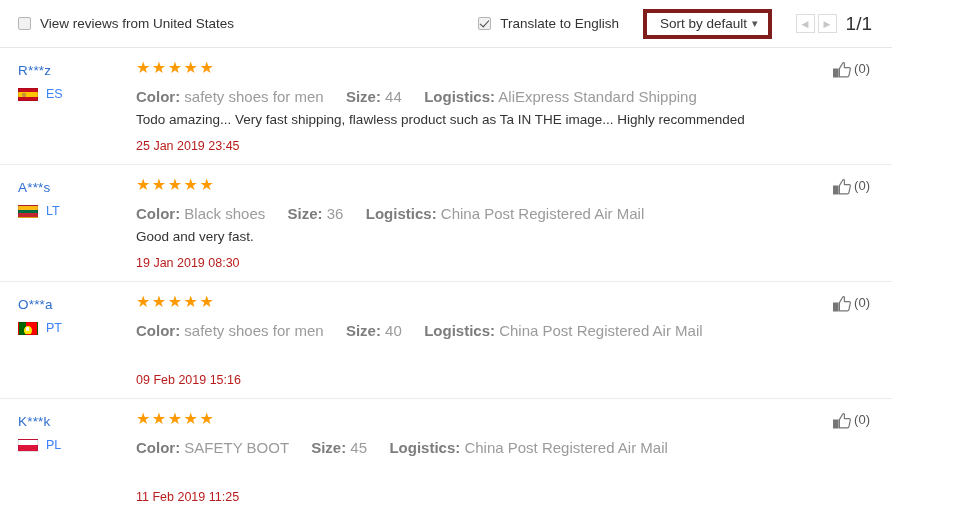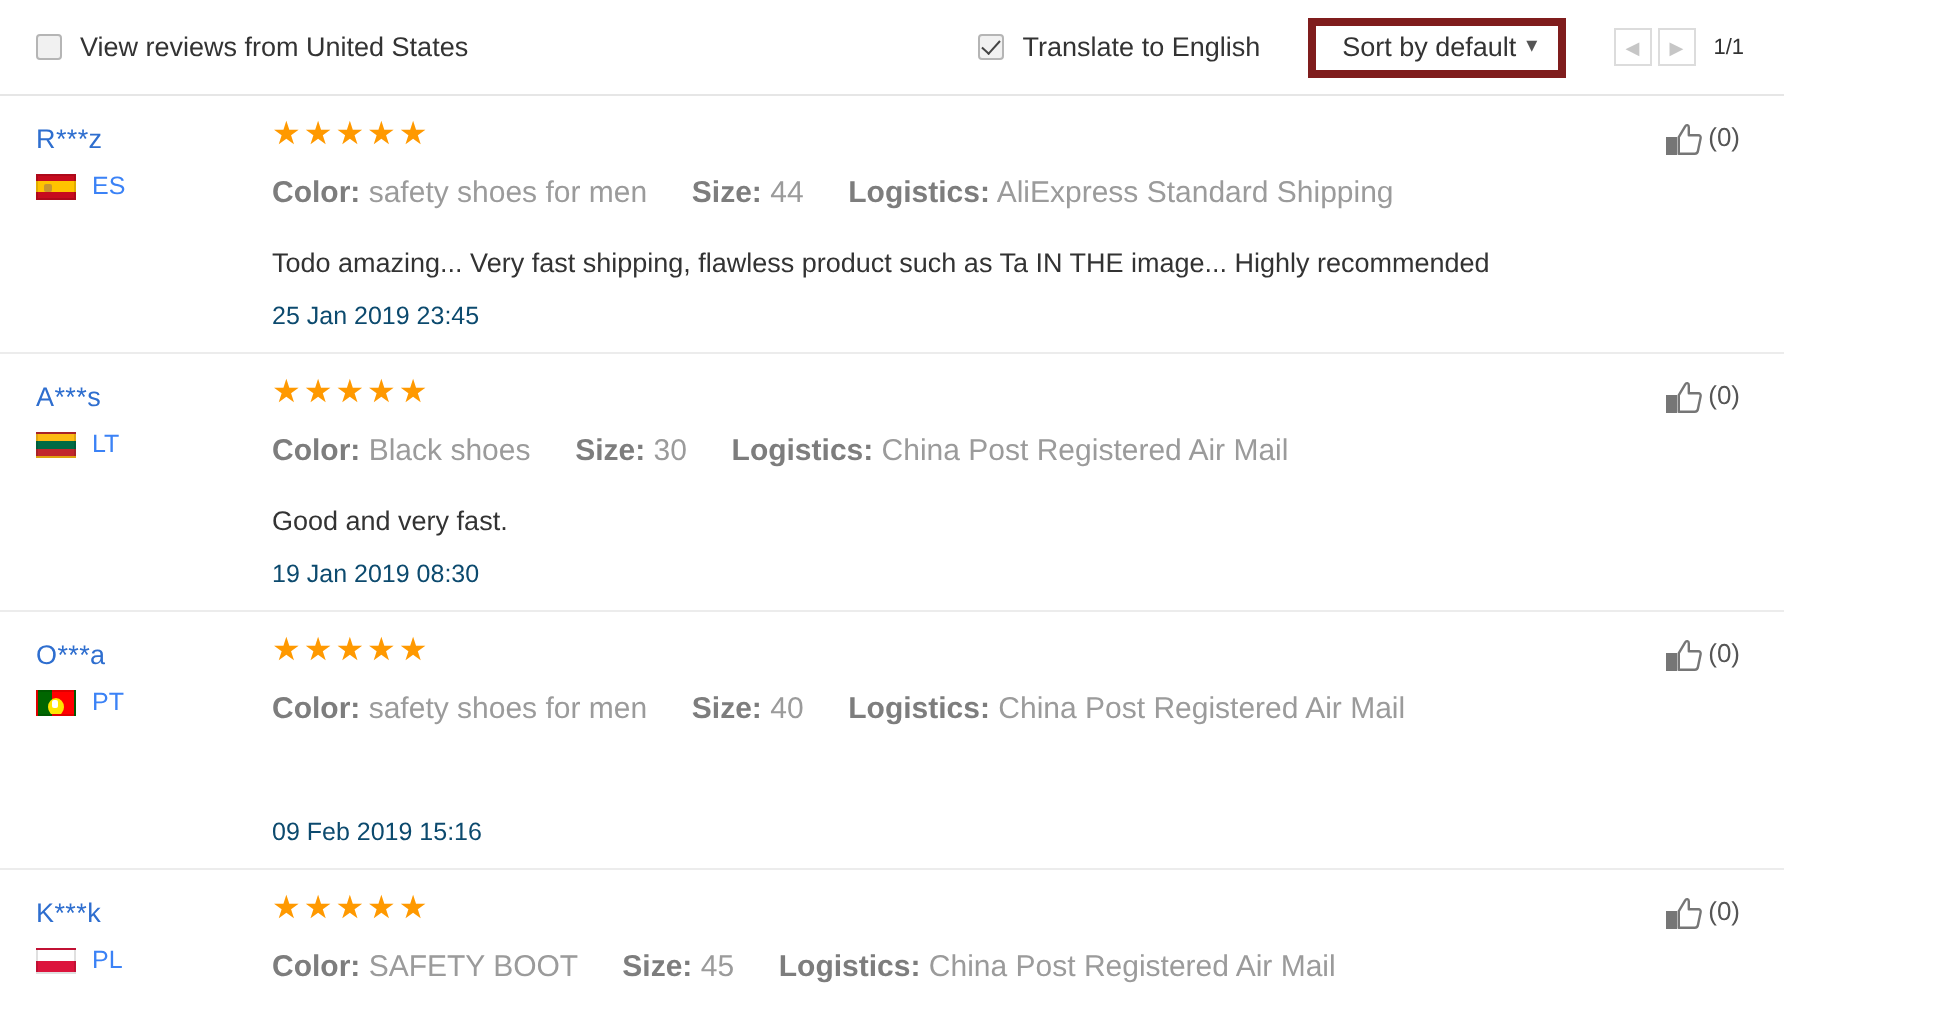"1/1" .pg-count { font-size: 11px -> 19px }
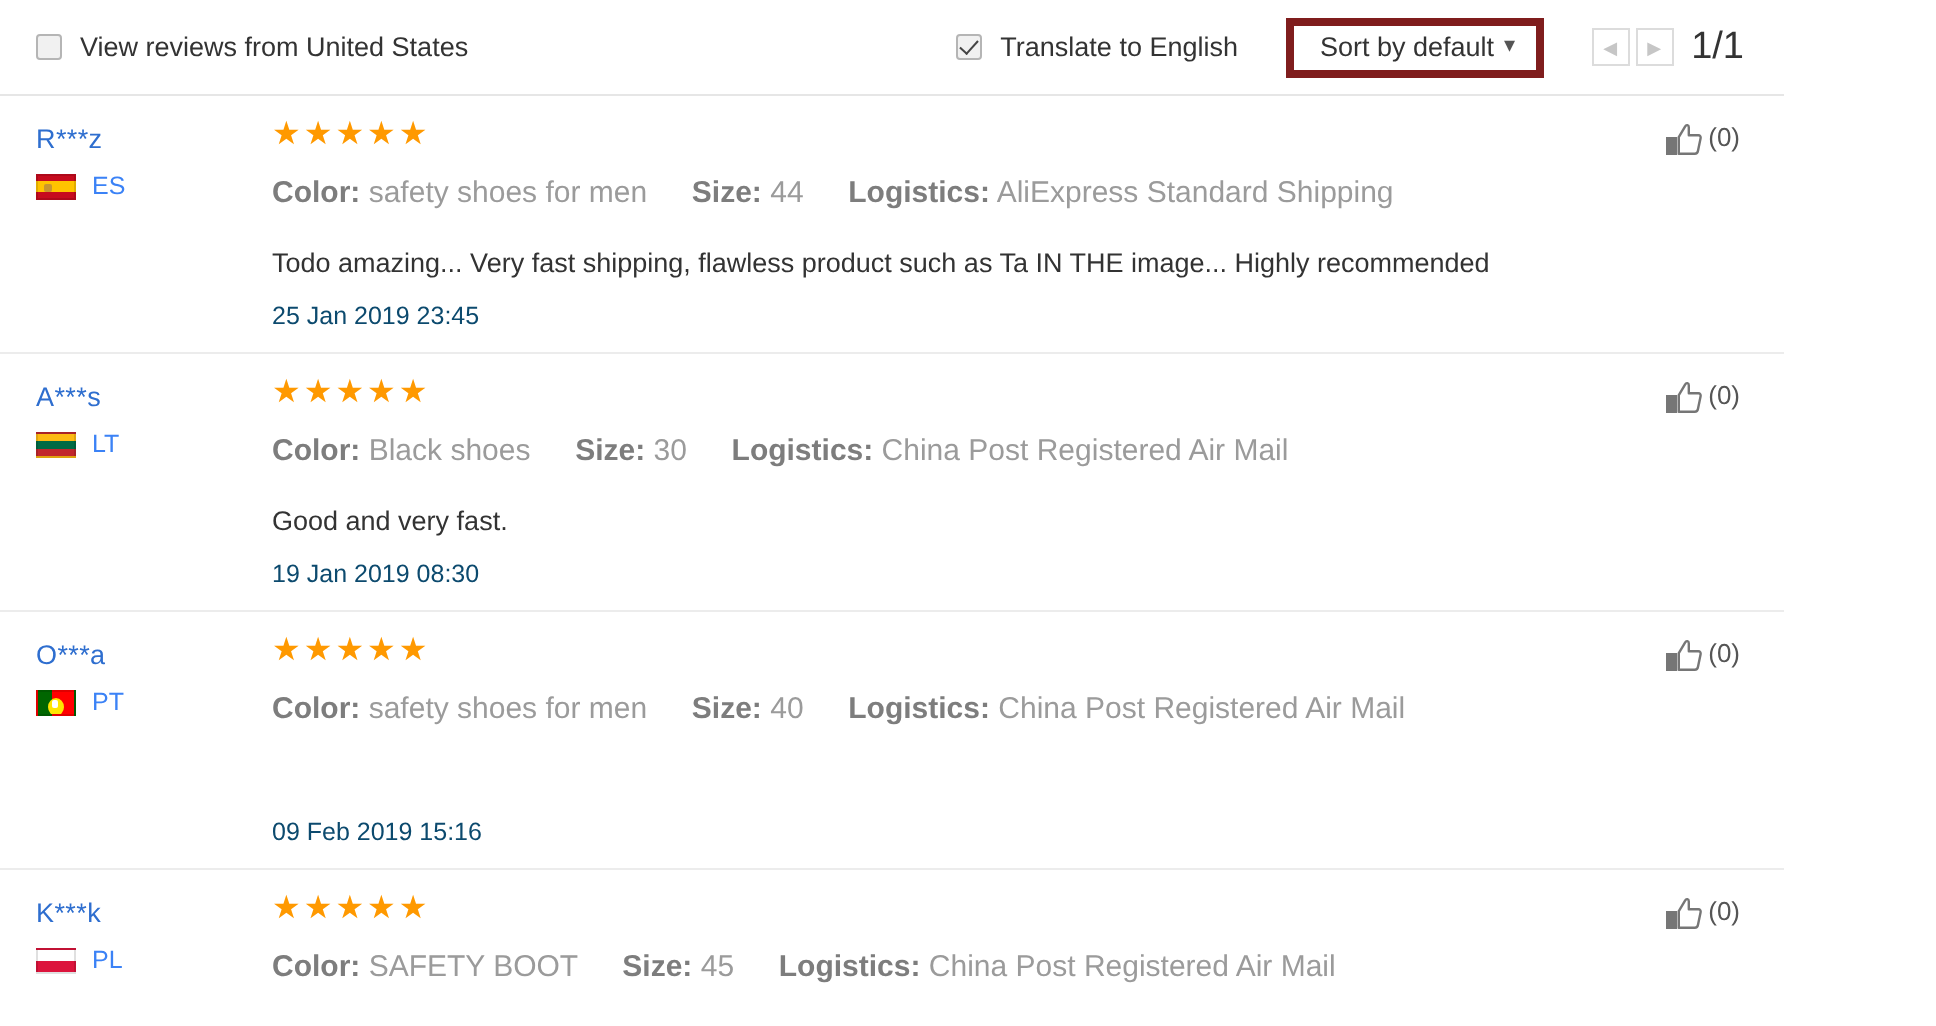"Todo amazing... Very fast shipping," .rv-text { margin-top: 18px -> 6px }
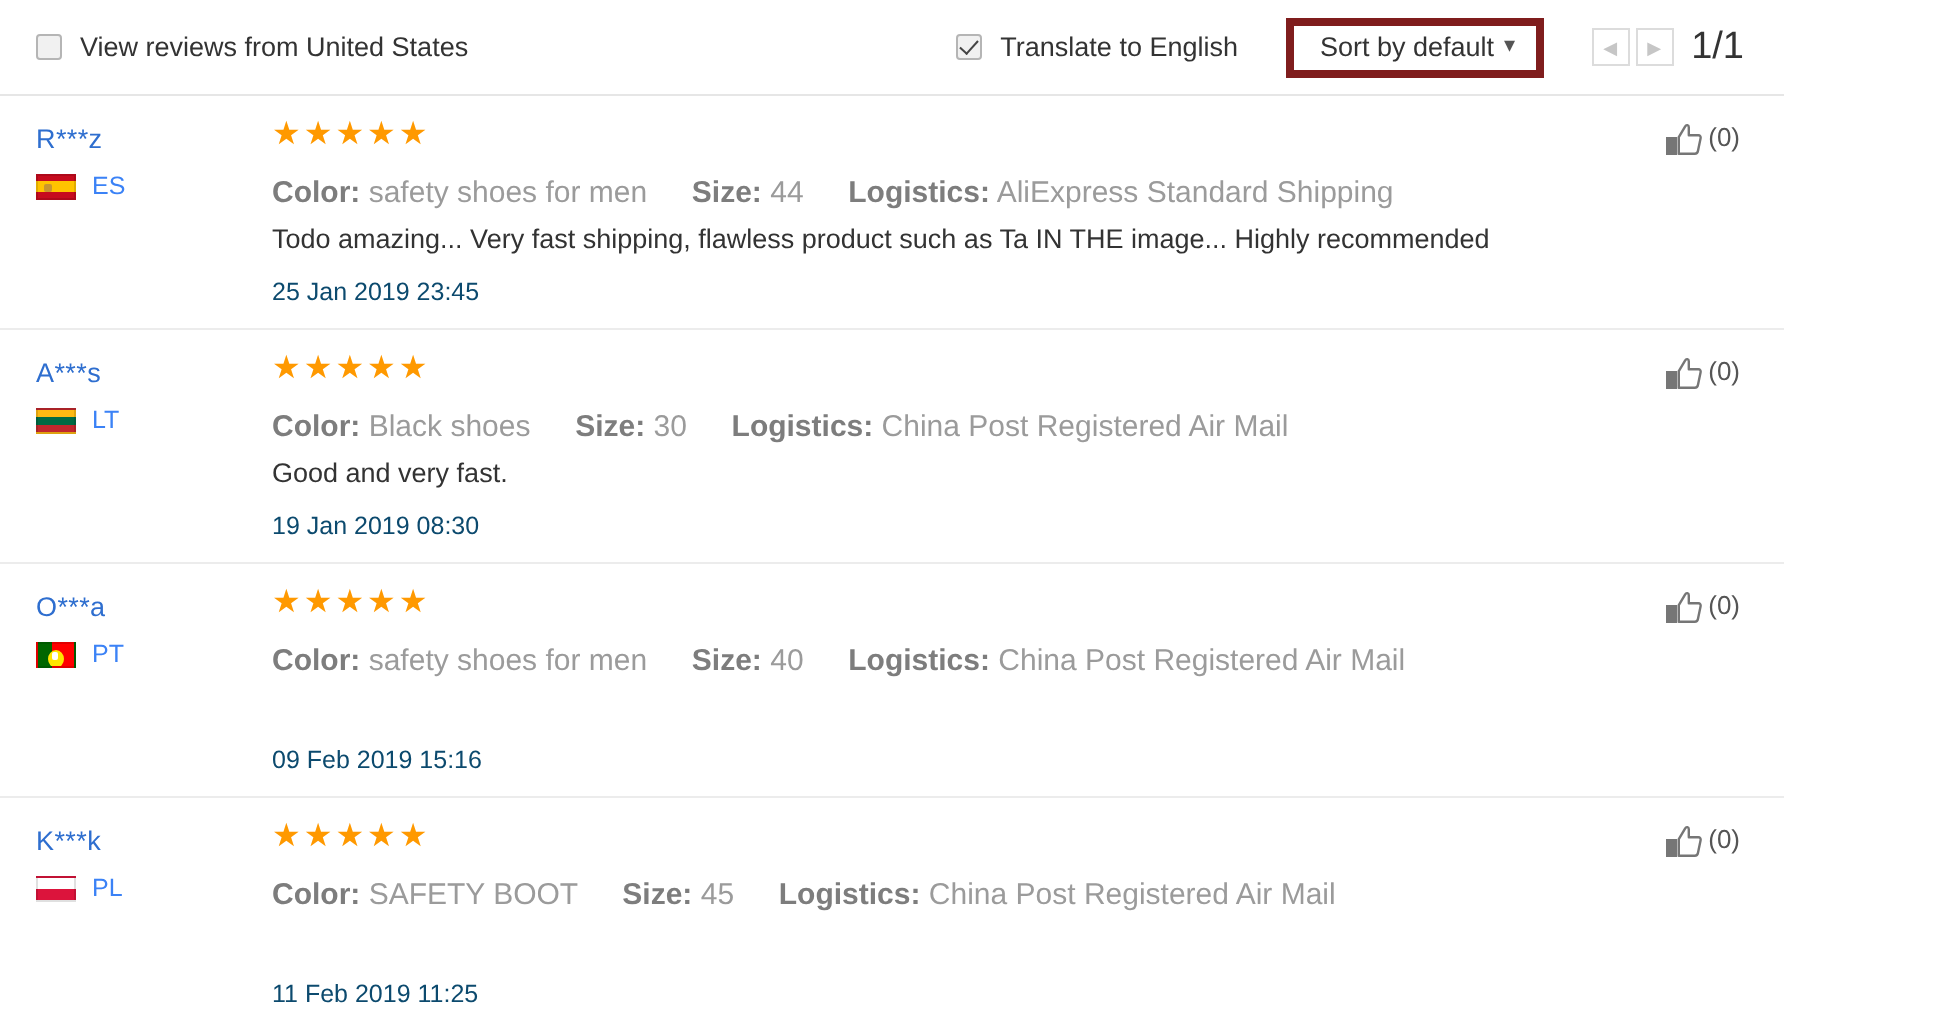"25 Jan 2019 23:45" .rv-date { color: #0c4a6e -> #b91c1c }
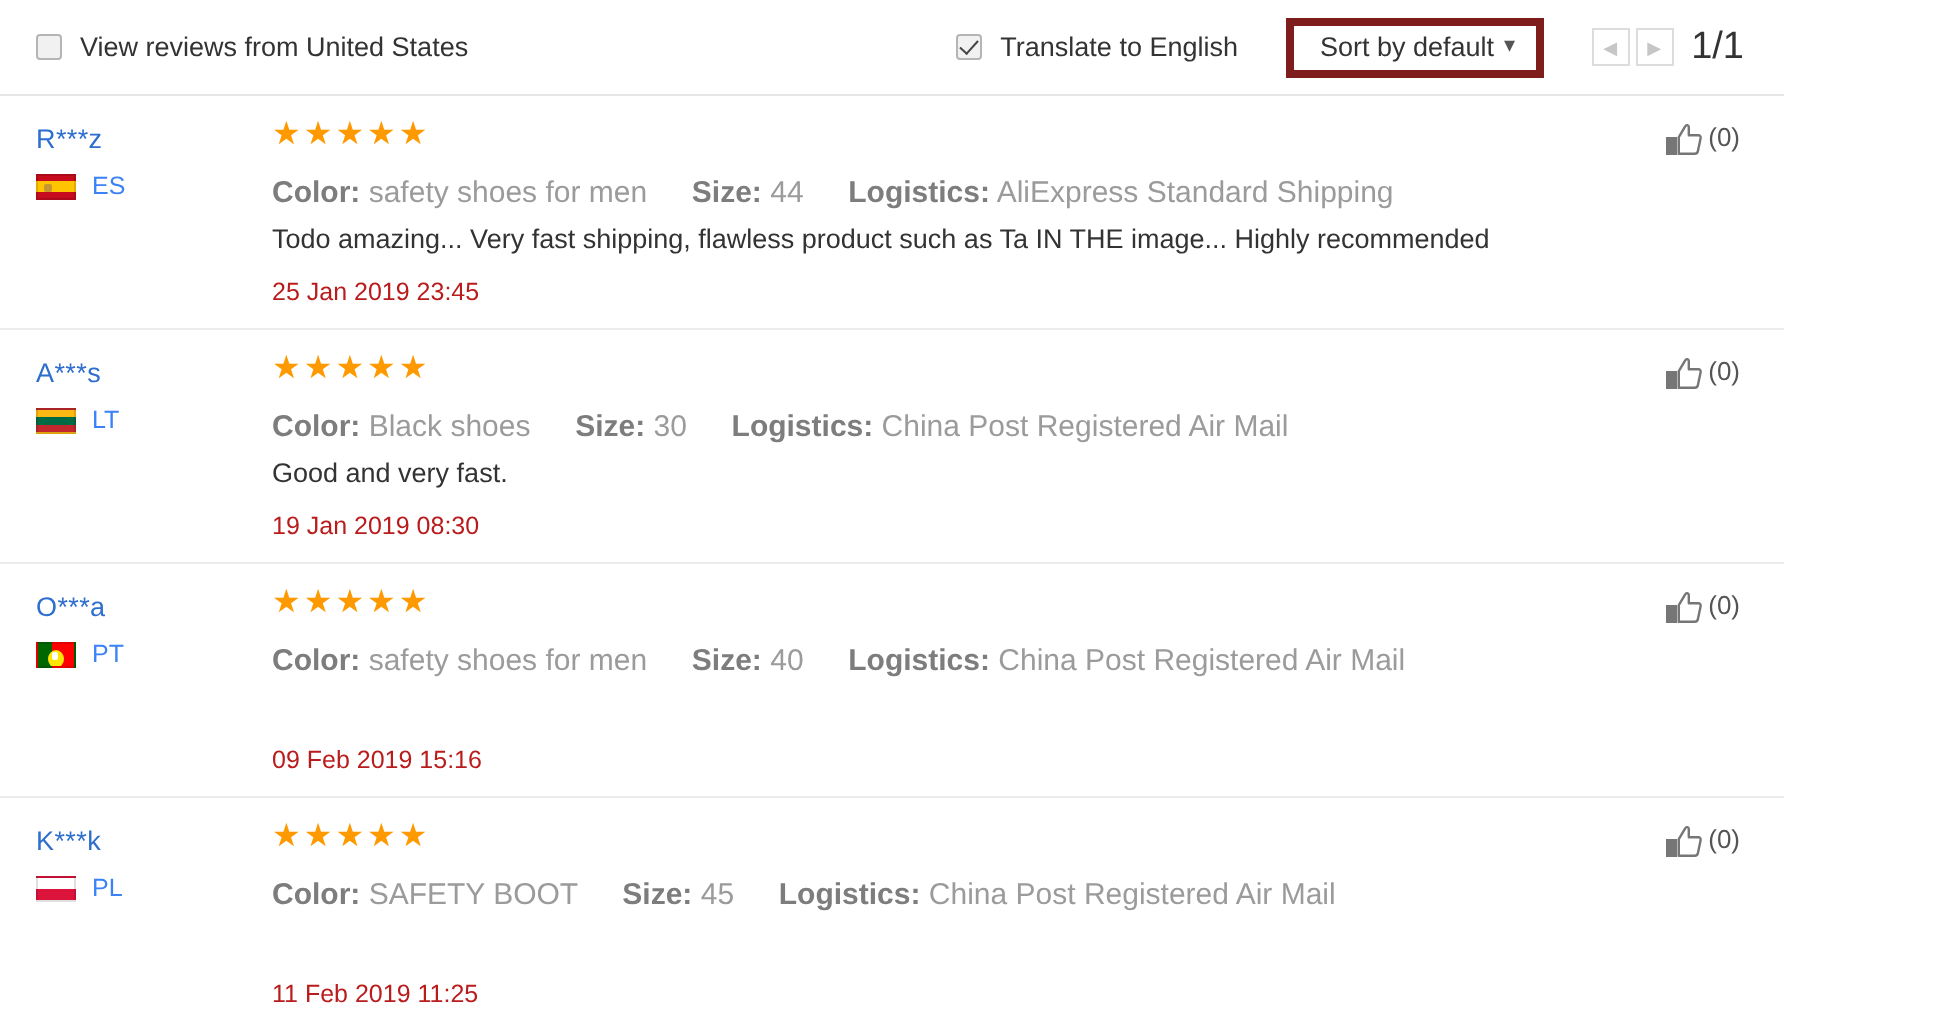"30" span { text: 30 -> 36 }
